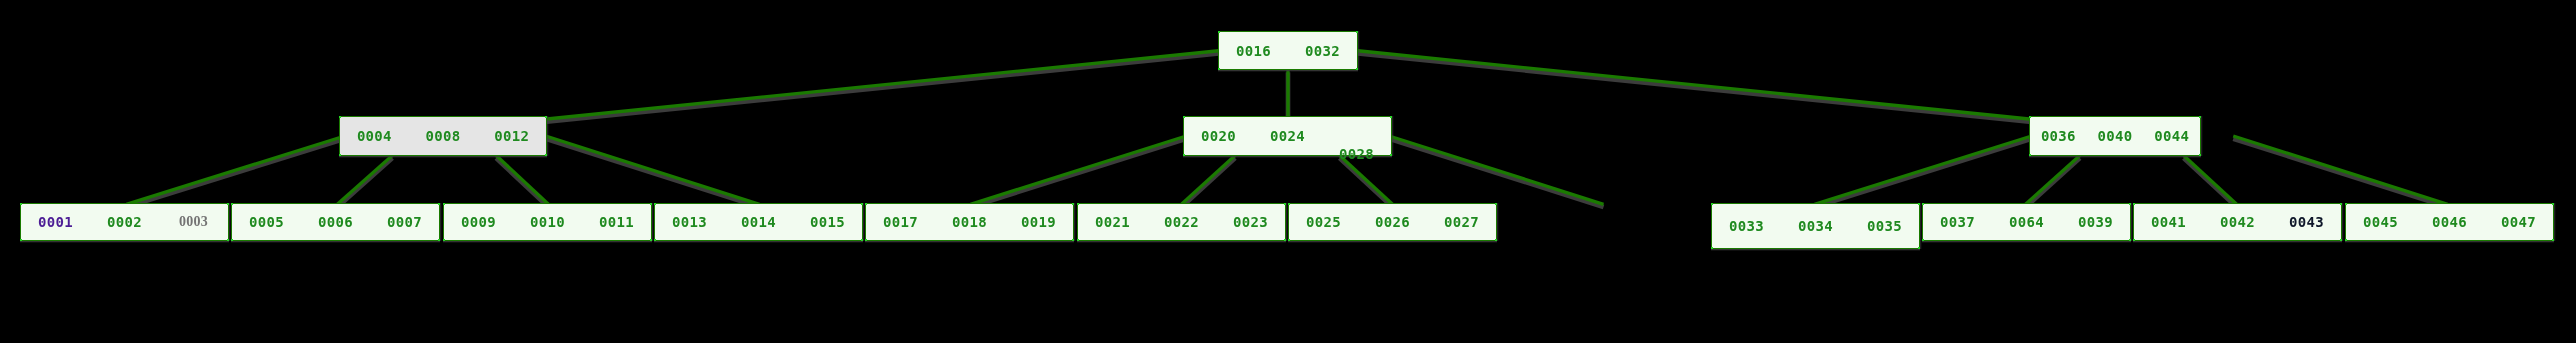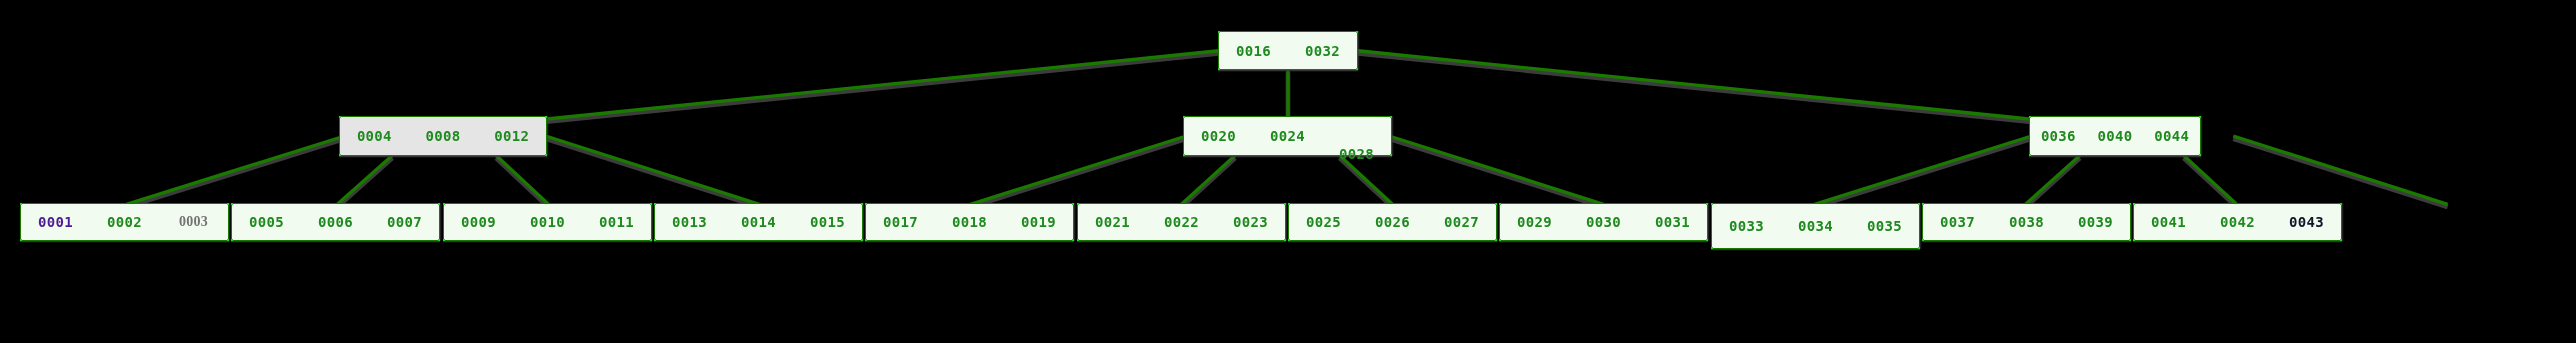"0029" div.btree-node { html: <div> <span>0029</span> <span>0030</span> <span>0031</span> <span></span> <span></span> <span></span> <span></span> </div> -> none }
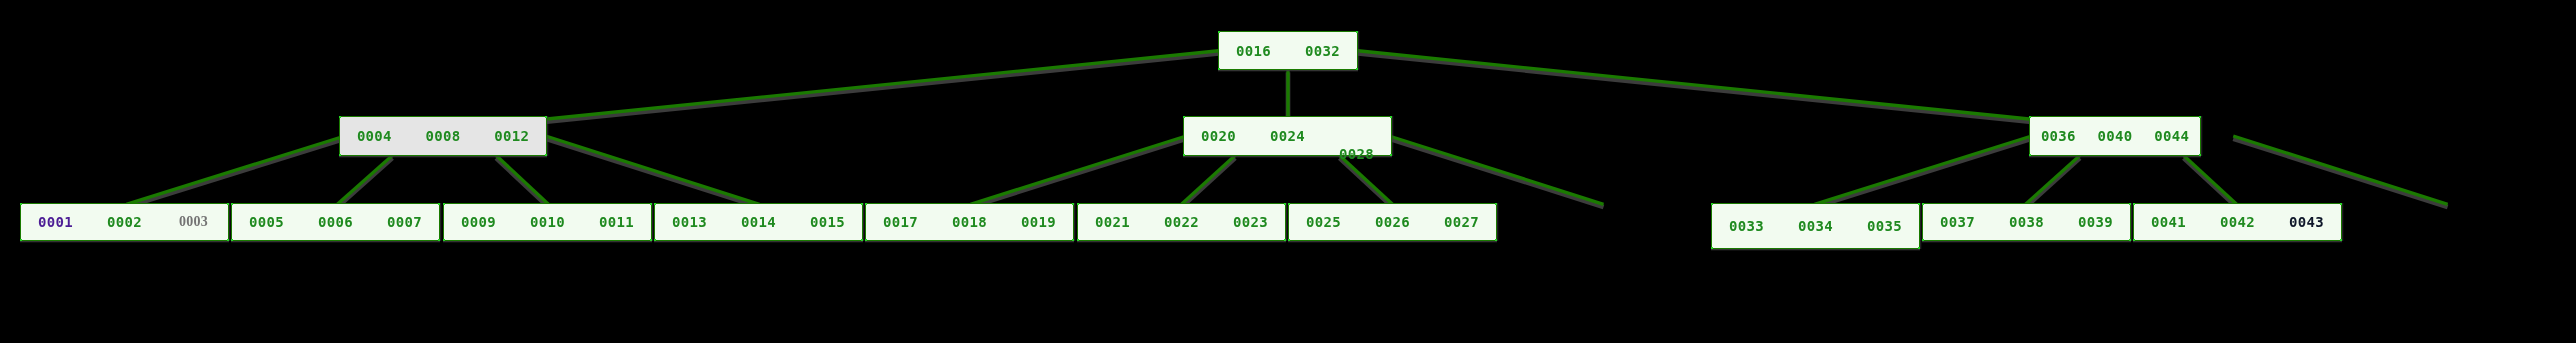"0038" span.btree-key { text: 0038 -> 0064 }
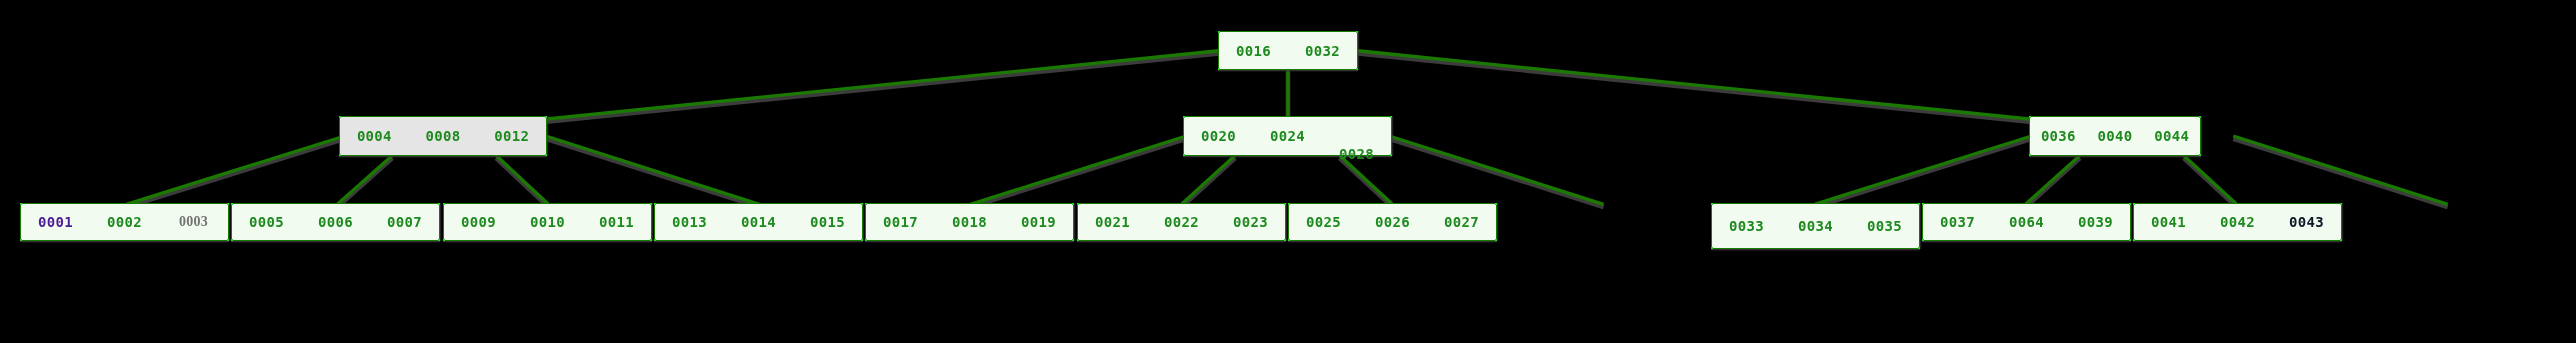"0045" div.btree-node { html: none -> <div> <span>0045</span> <span>0046</span> <span>0047</span> <span></span> <span></span> <span></span> <span></span> </div> }
